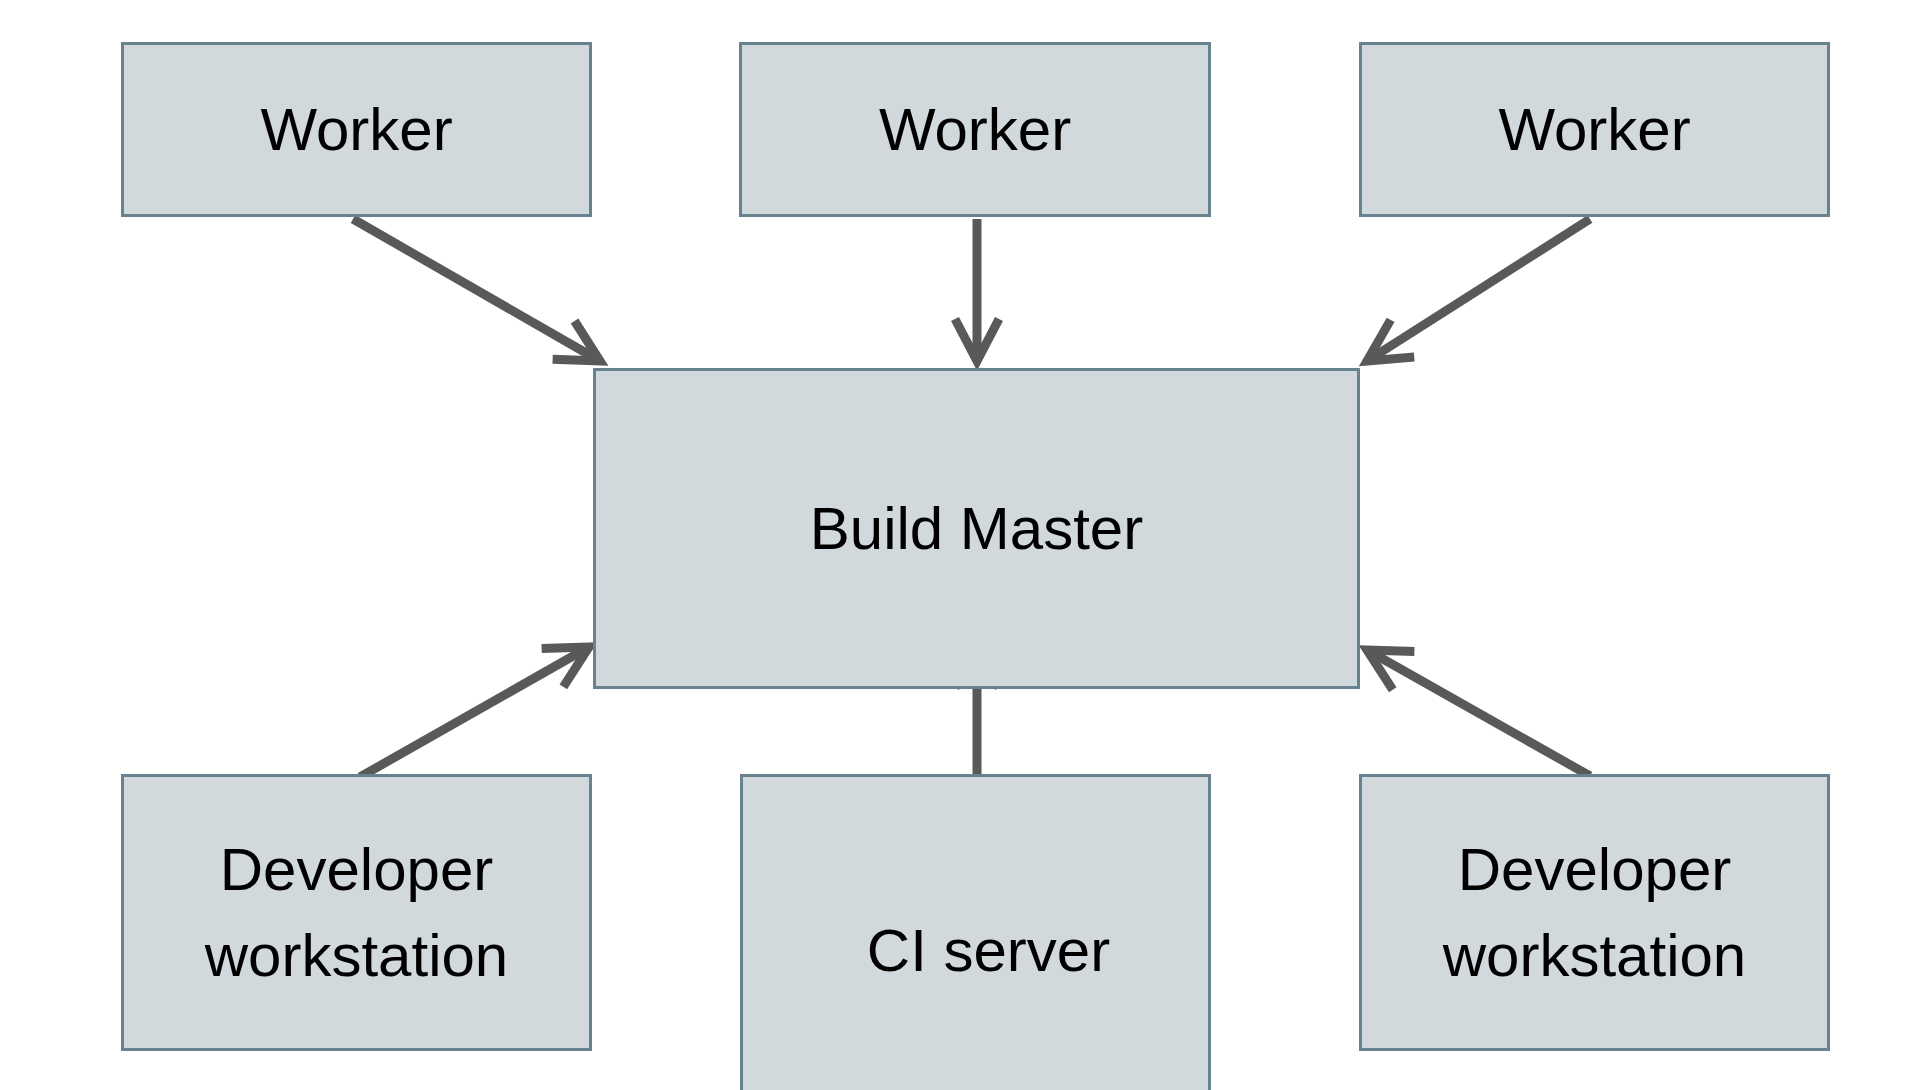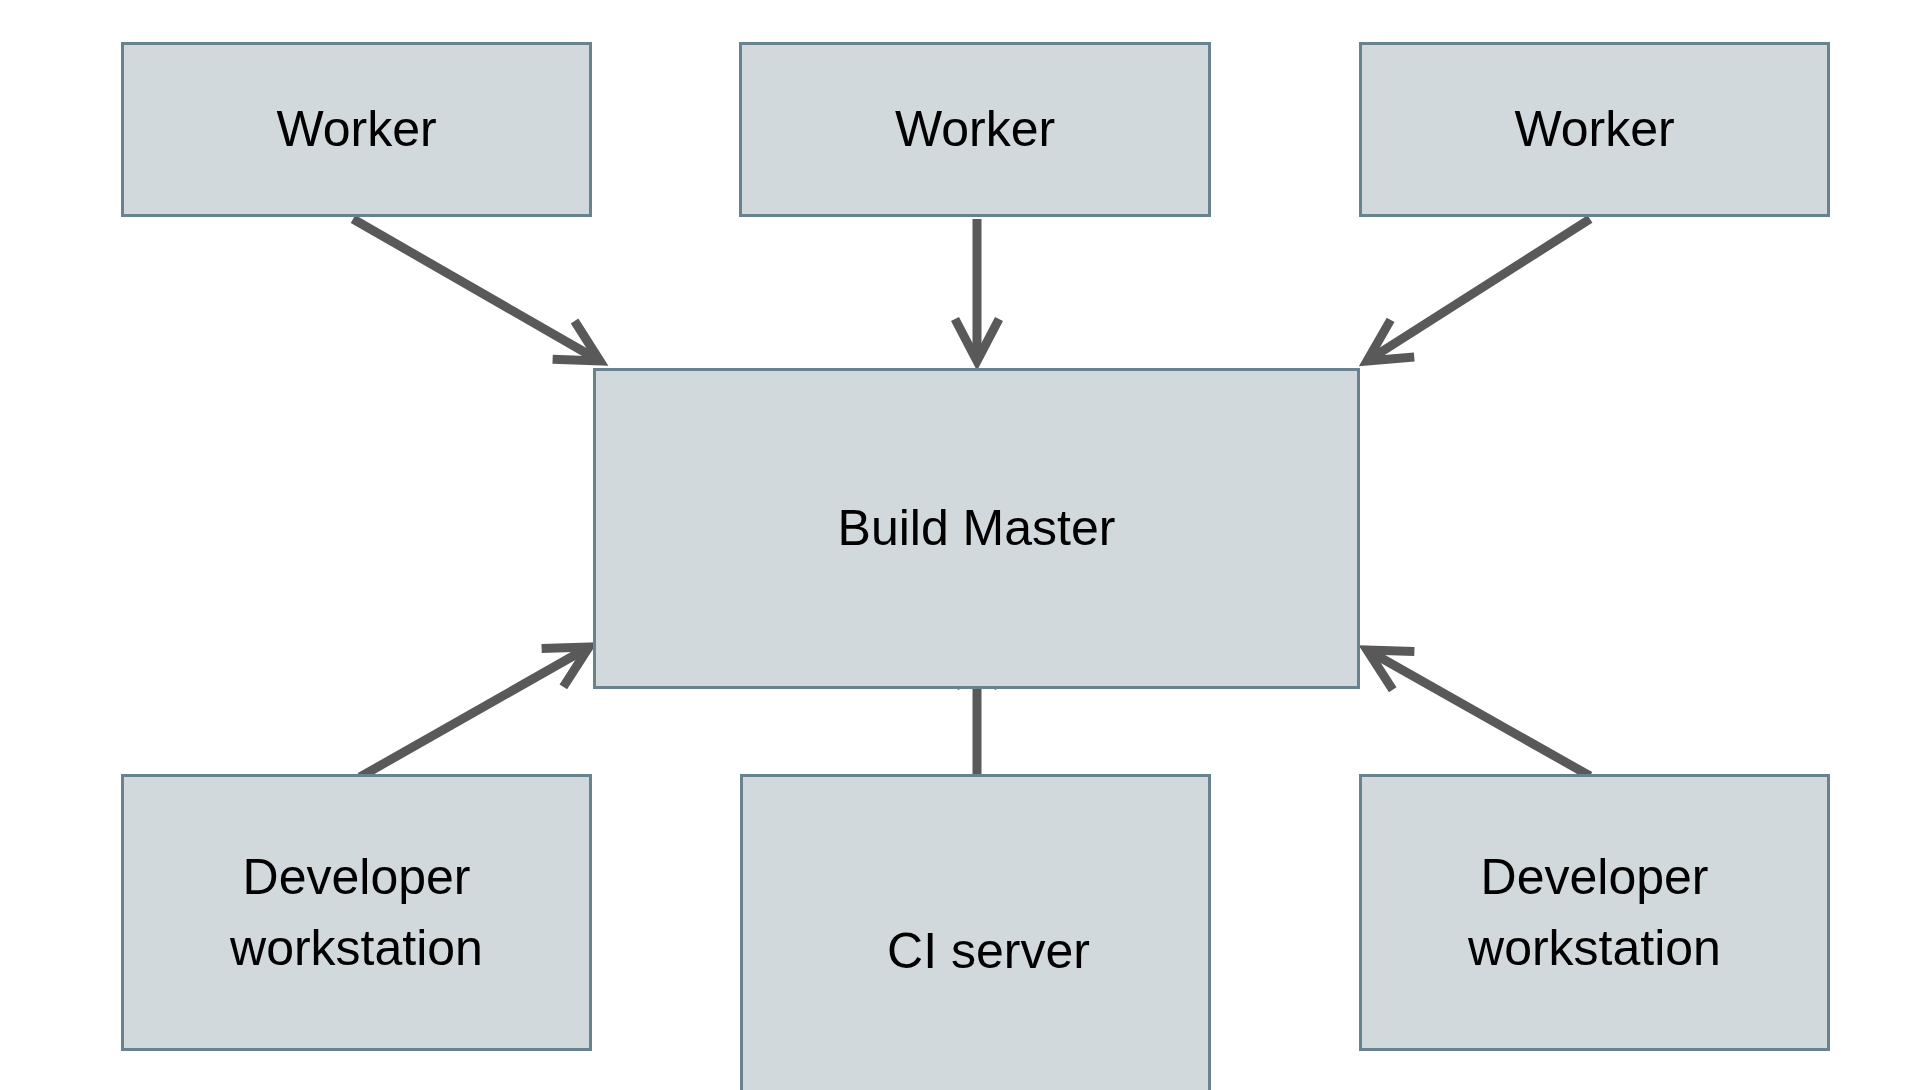"Worker" .node { font-size: 50px -> 60px }
